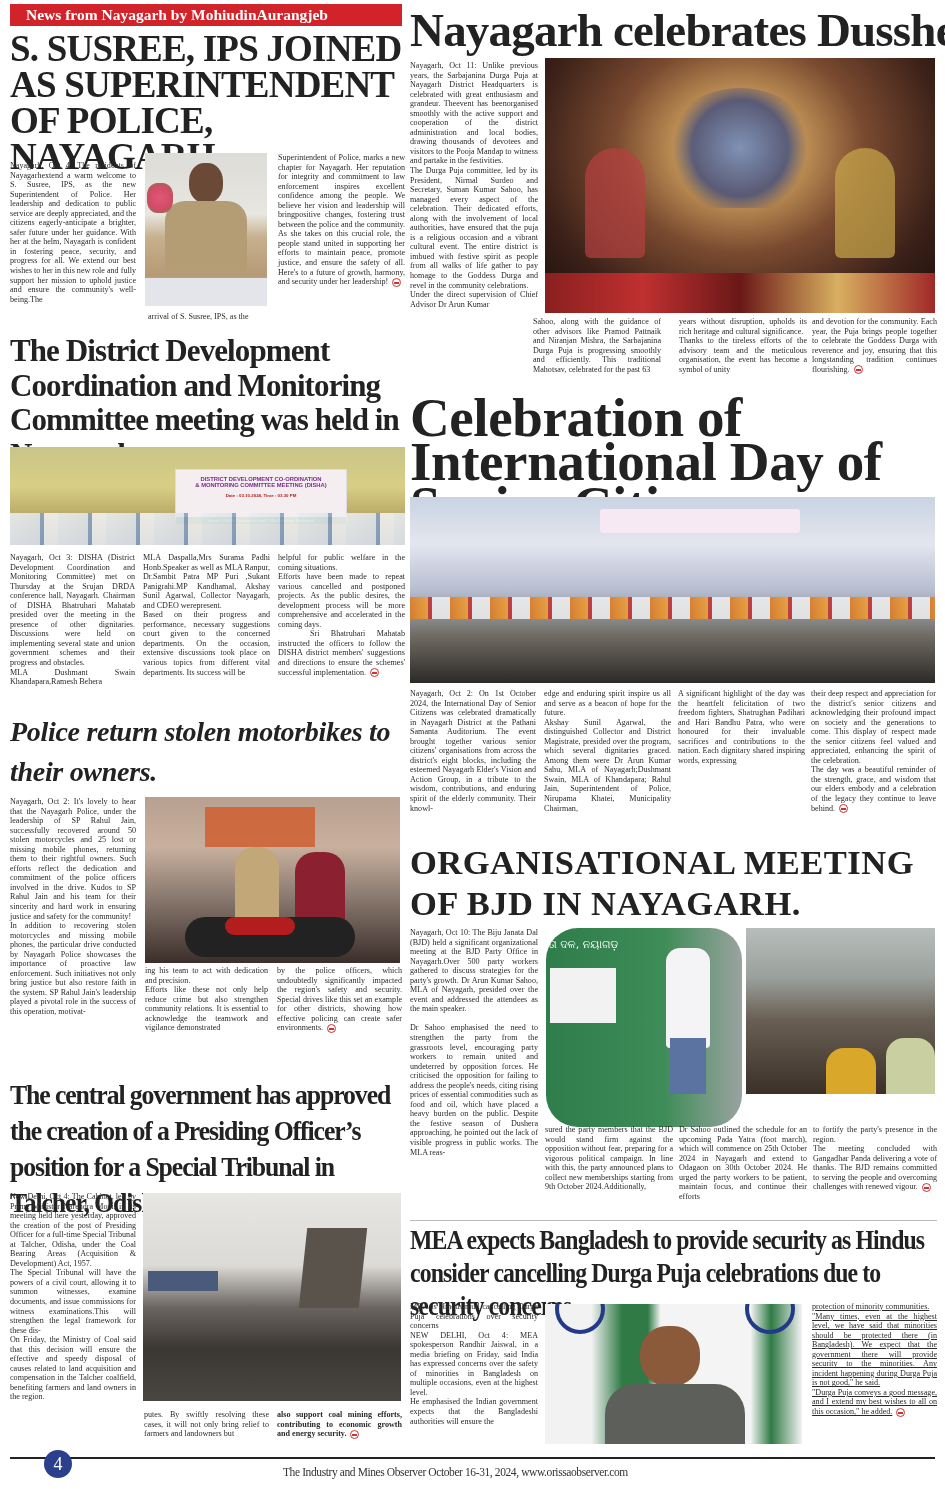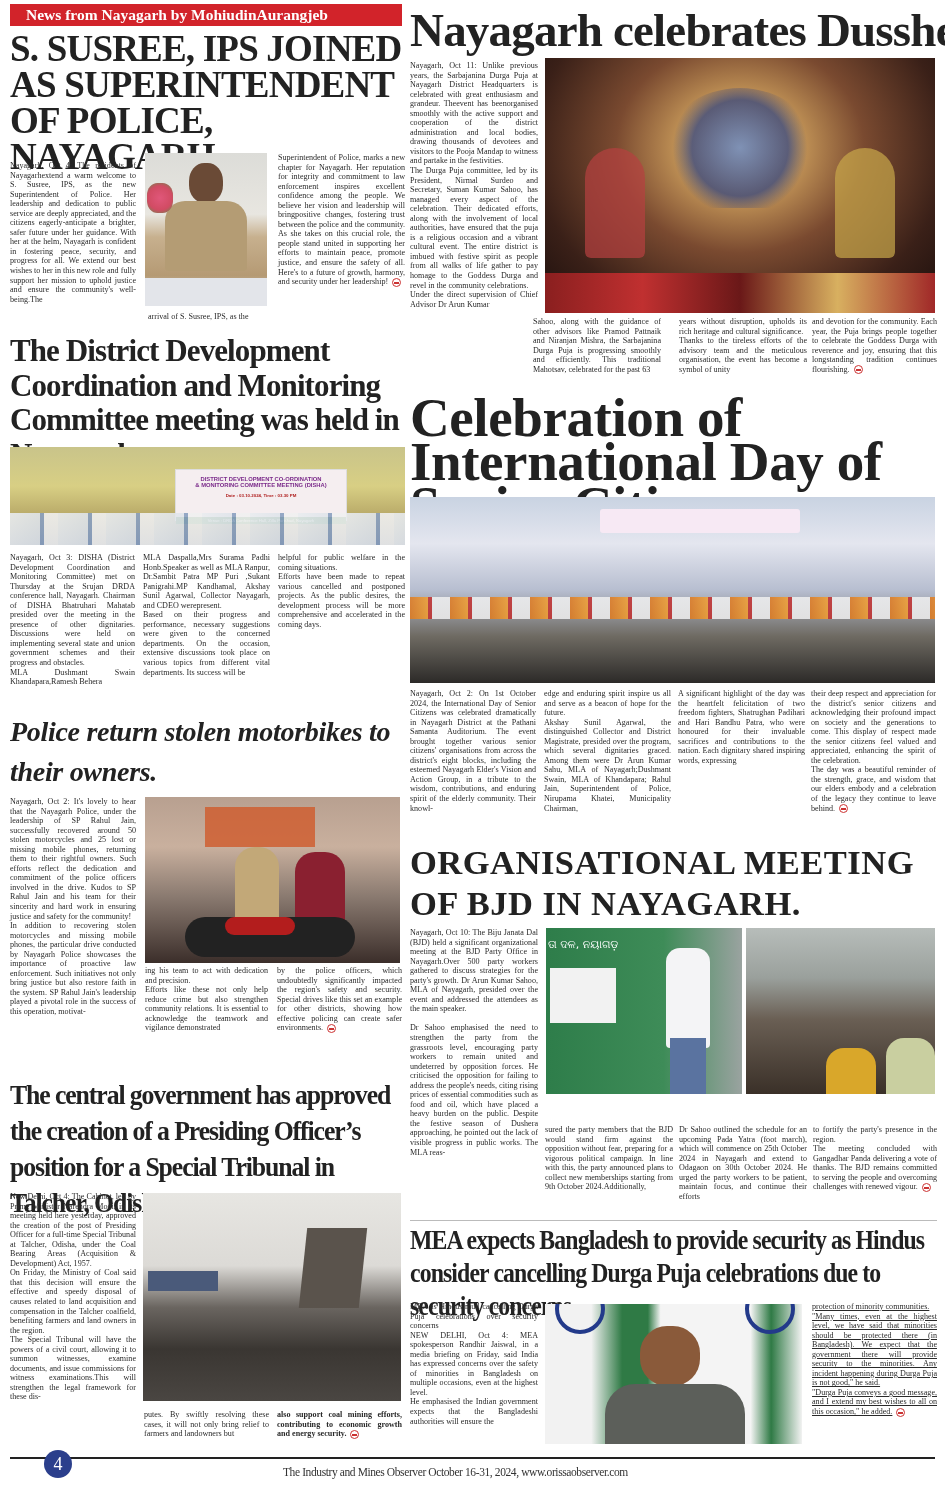"Based on their progress and" p { text: were -> court }
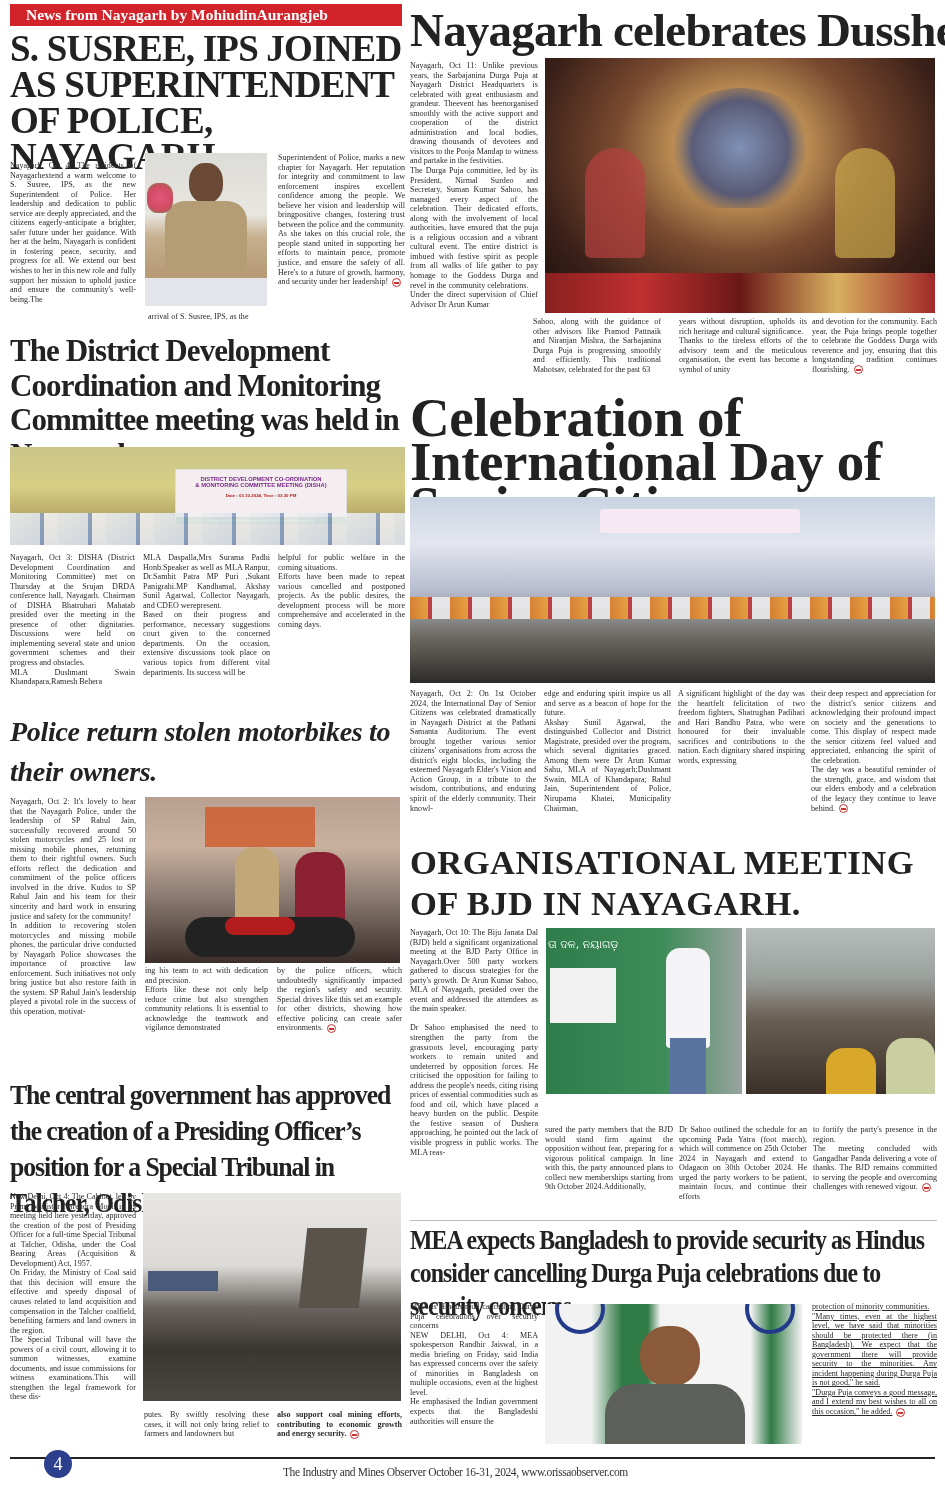"Sri Bhatruhari Mahatab instructed the" p { html: none -> <p><span>Sri Bhatruhari Mahatab instructed the officers to follow the DISHA district members' suggestions and directions to ensure the schemes' successful implementation.</span><span></span></p> }
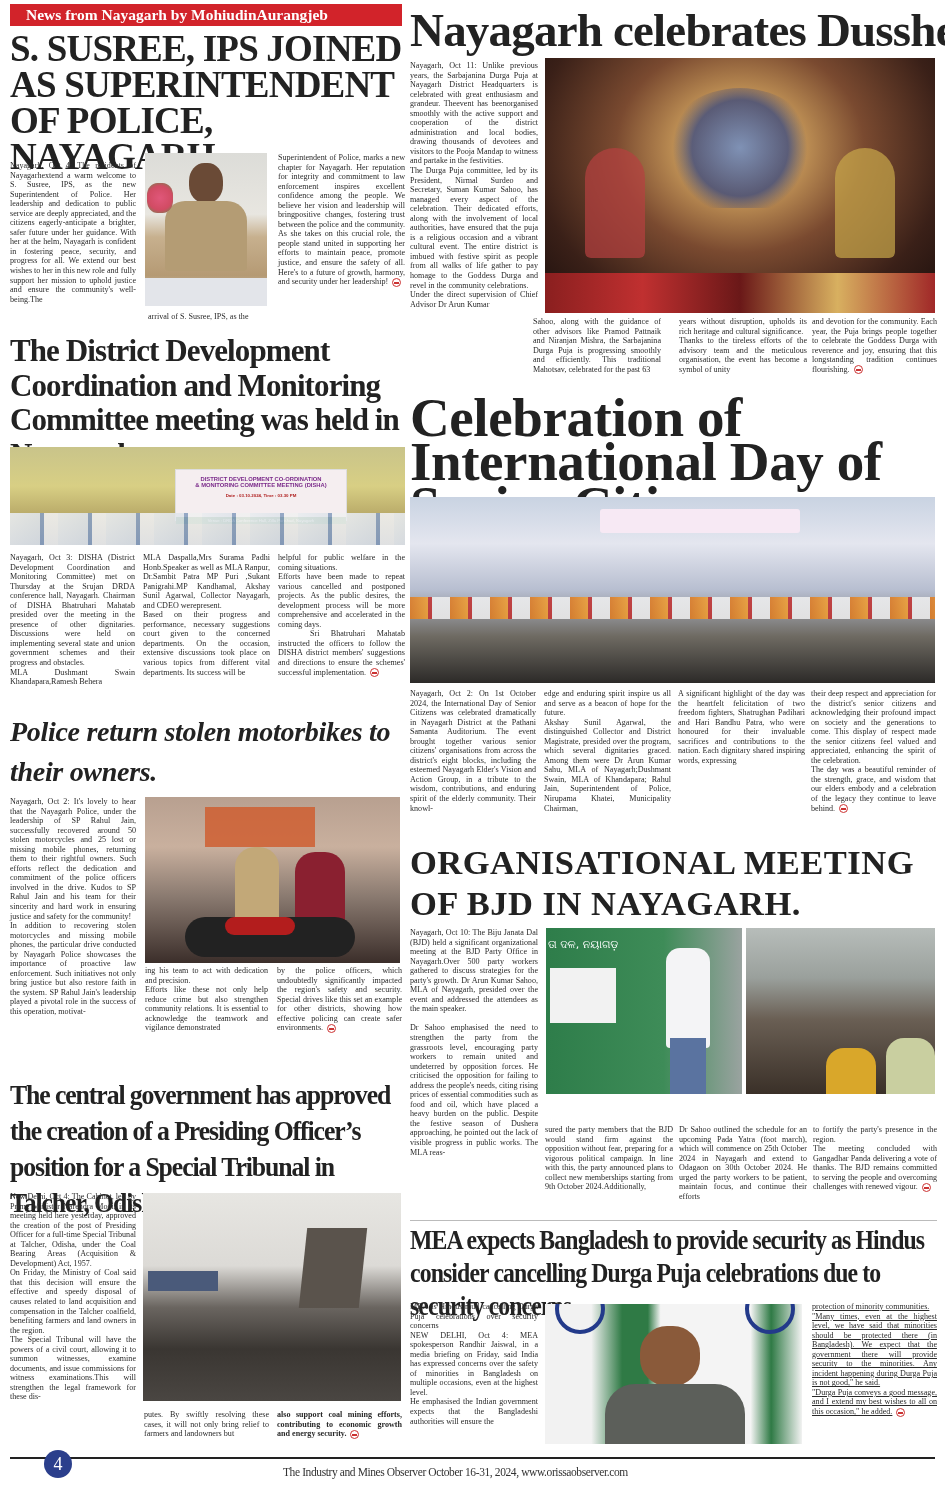"ତା ଦଳ, ନୟାଗଡ଼" div.photo { border-radius: none -> 32px; height: 166px -> 199px }
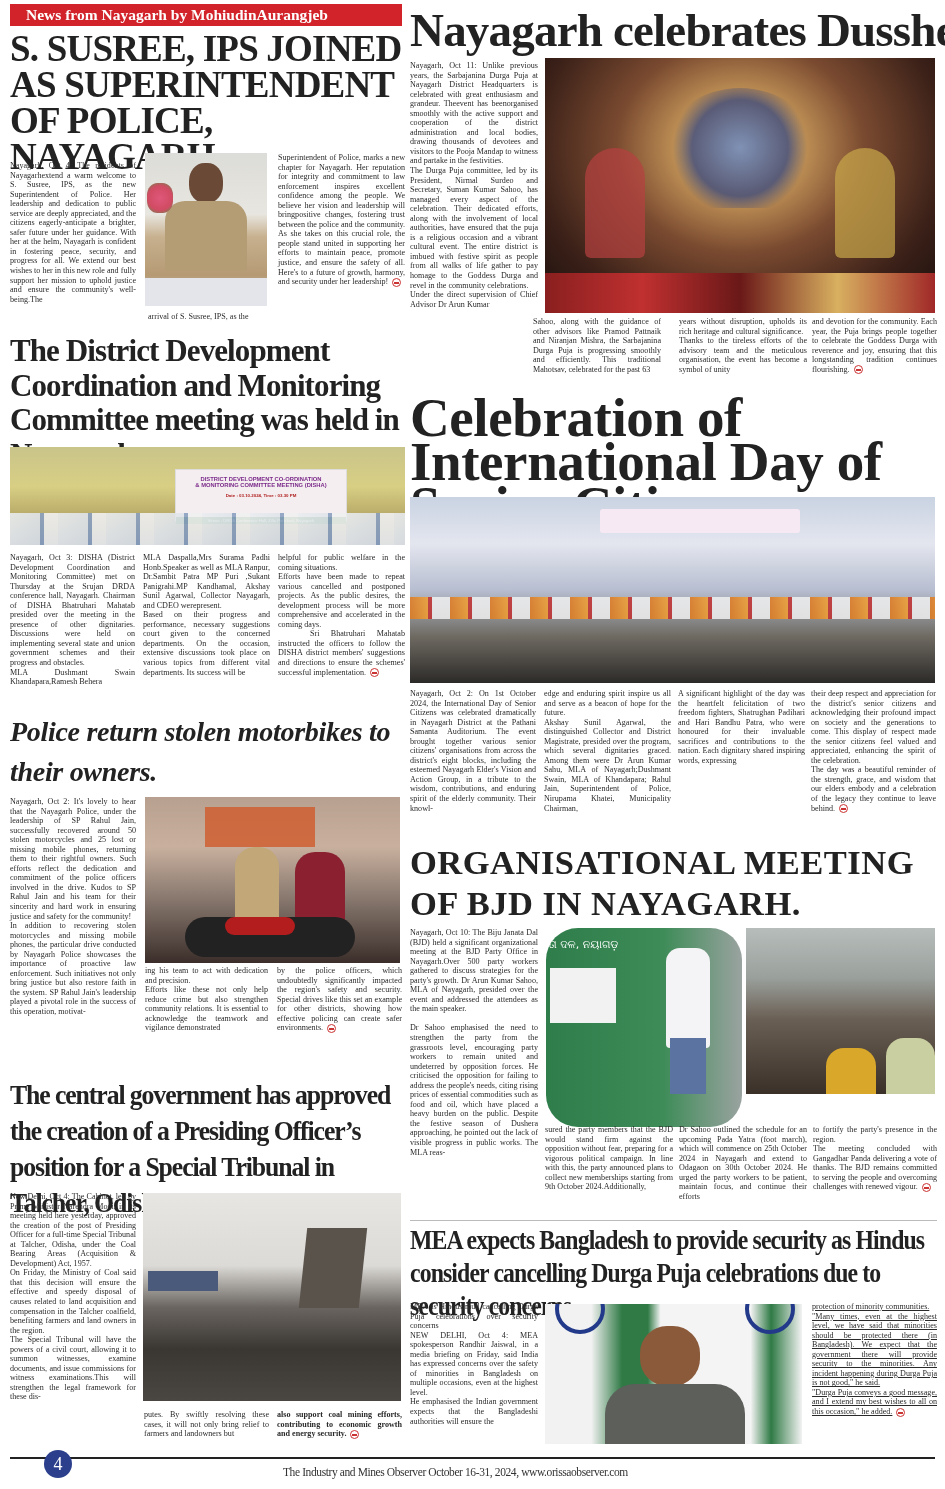"On Friday, the Ministry of" p { order: before "The Special Tribunal will have" -> after "The Special Tribunal will have" }
